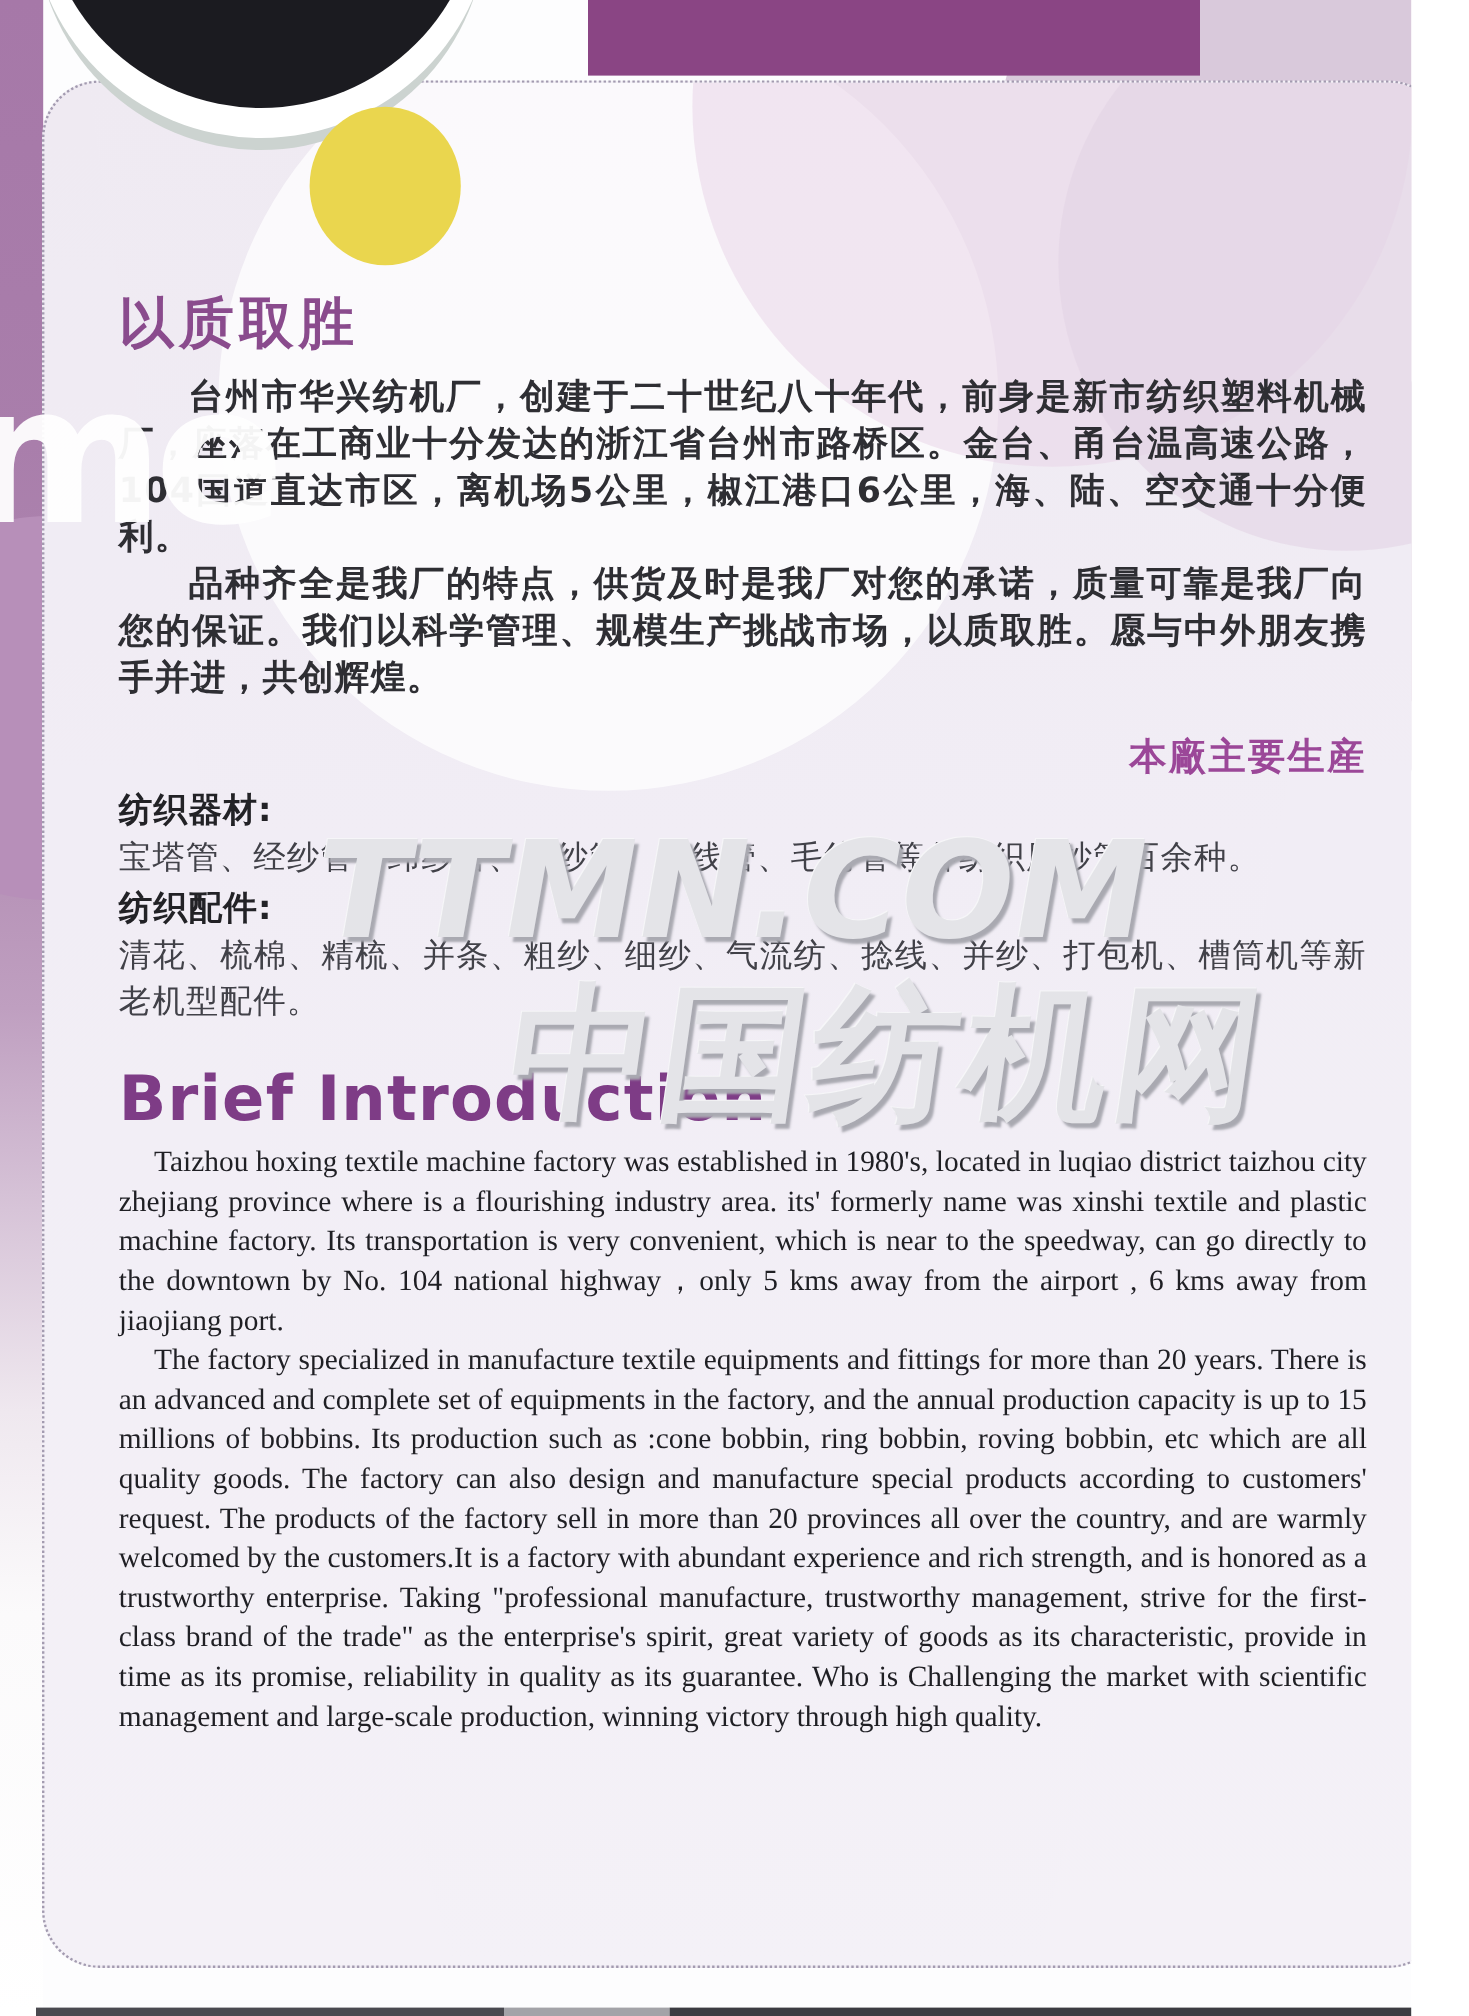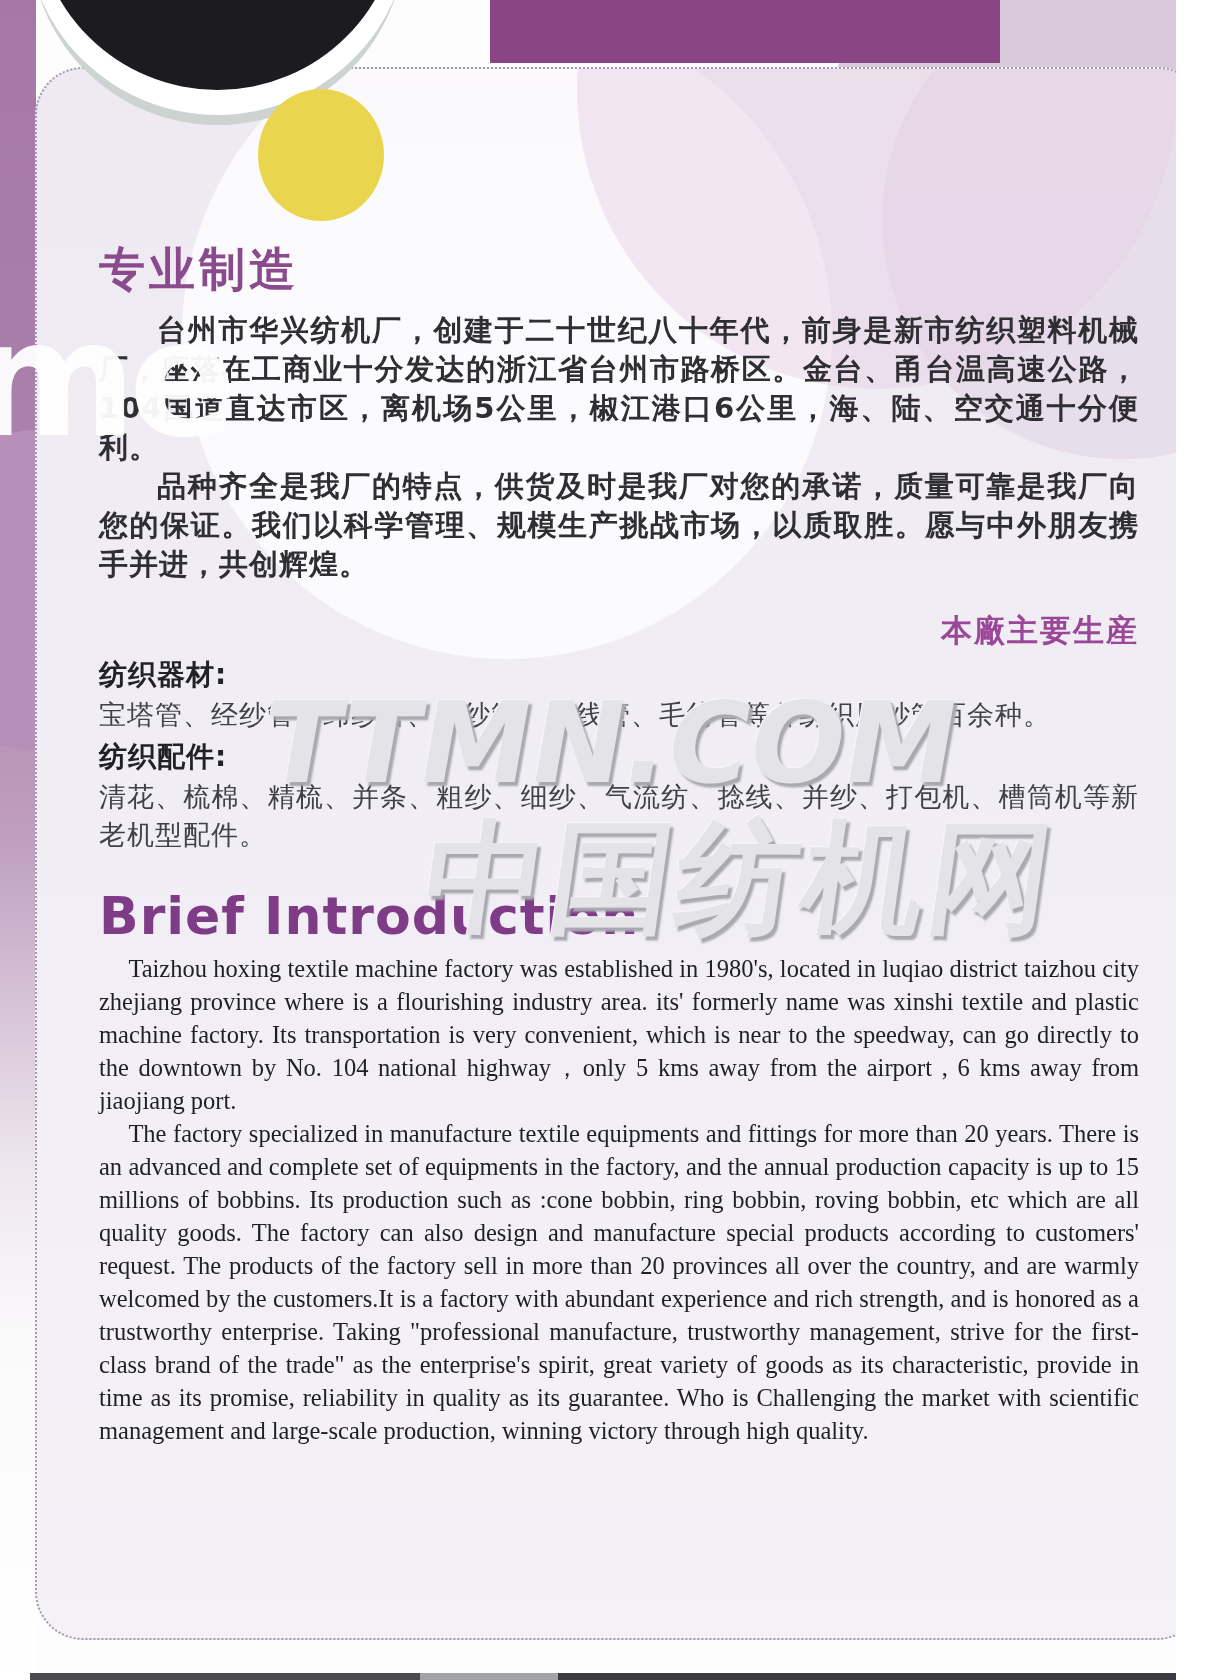"专业制造" h1.zh-title { text: 专业制造 -> 以质取胜 }
